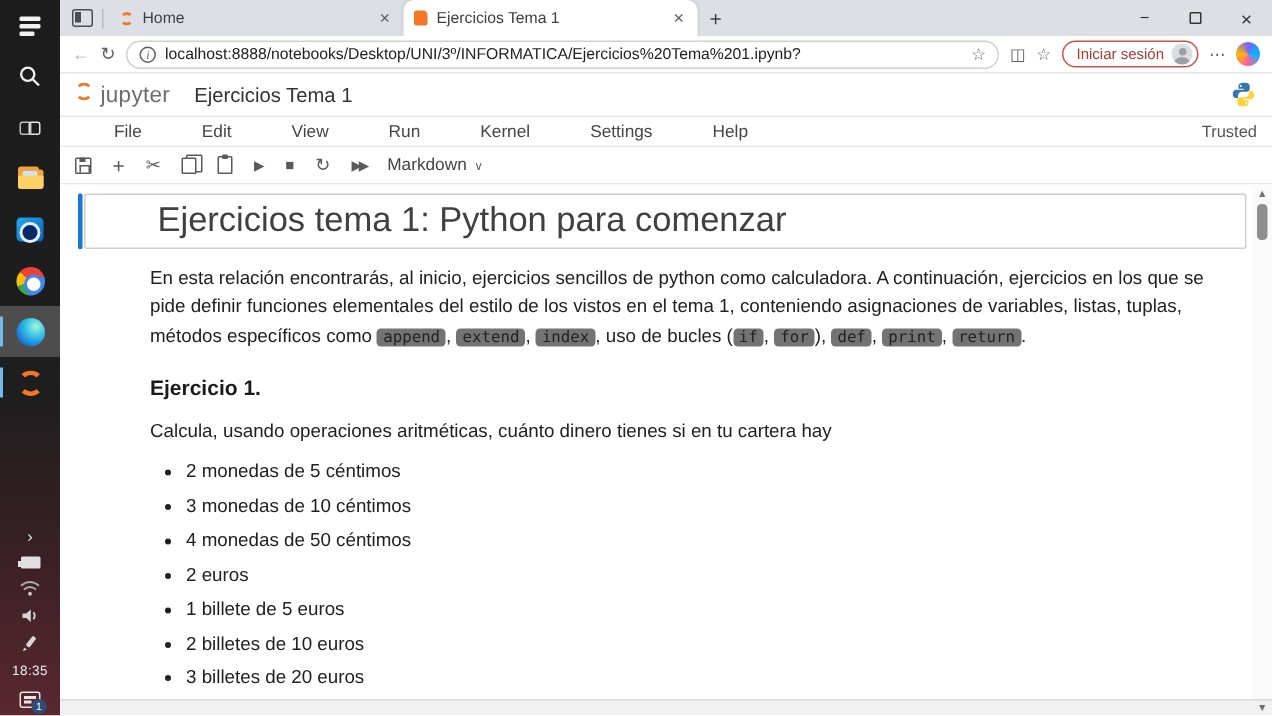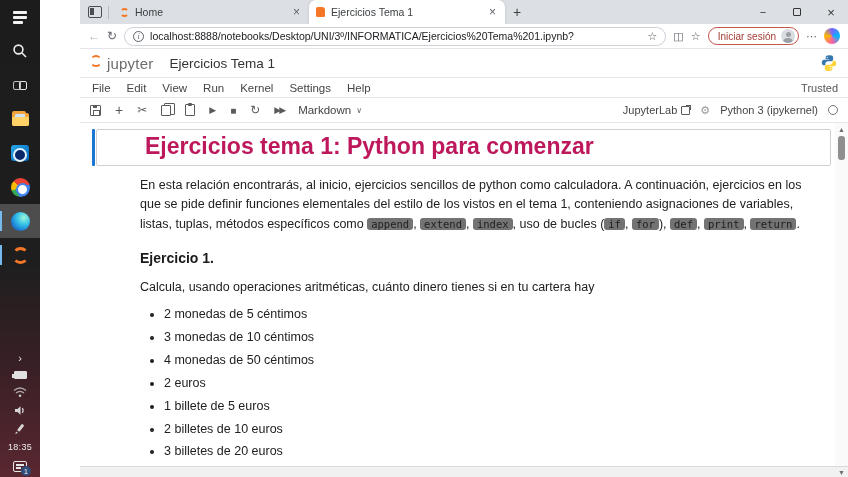"Home" .window { padding-left: 40px -> none }
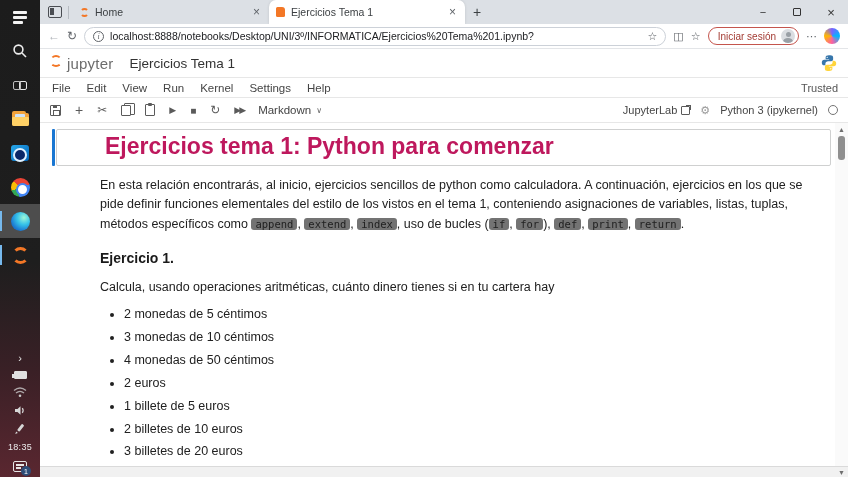"File" .menu-item { margin-left: none -> 24px }
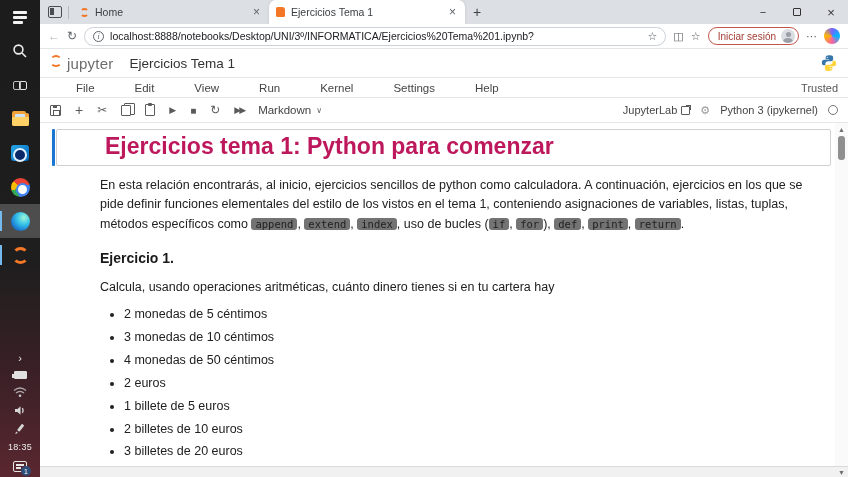"JupyterLab" div.jtb-right { html: <div> <span> <span>JupyterLab</span> <span></span> </span> <span>⚙</span> <span>Python 3 (ipykernel)</span> <span></span> </div> -> none }
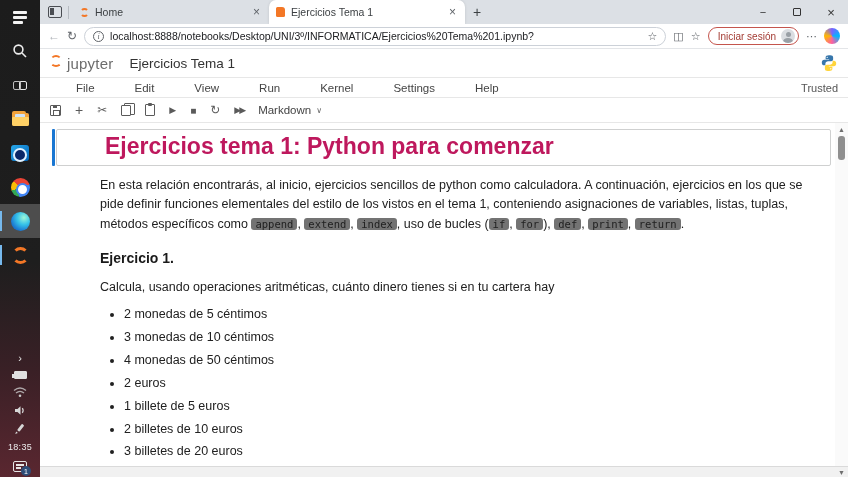"Ejercicios tema 1: Python para" .h1 { color: #be185d -> #404040; font-weight: 700 -> 400 }
